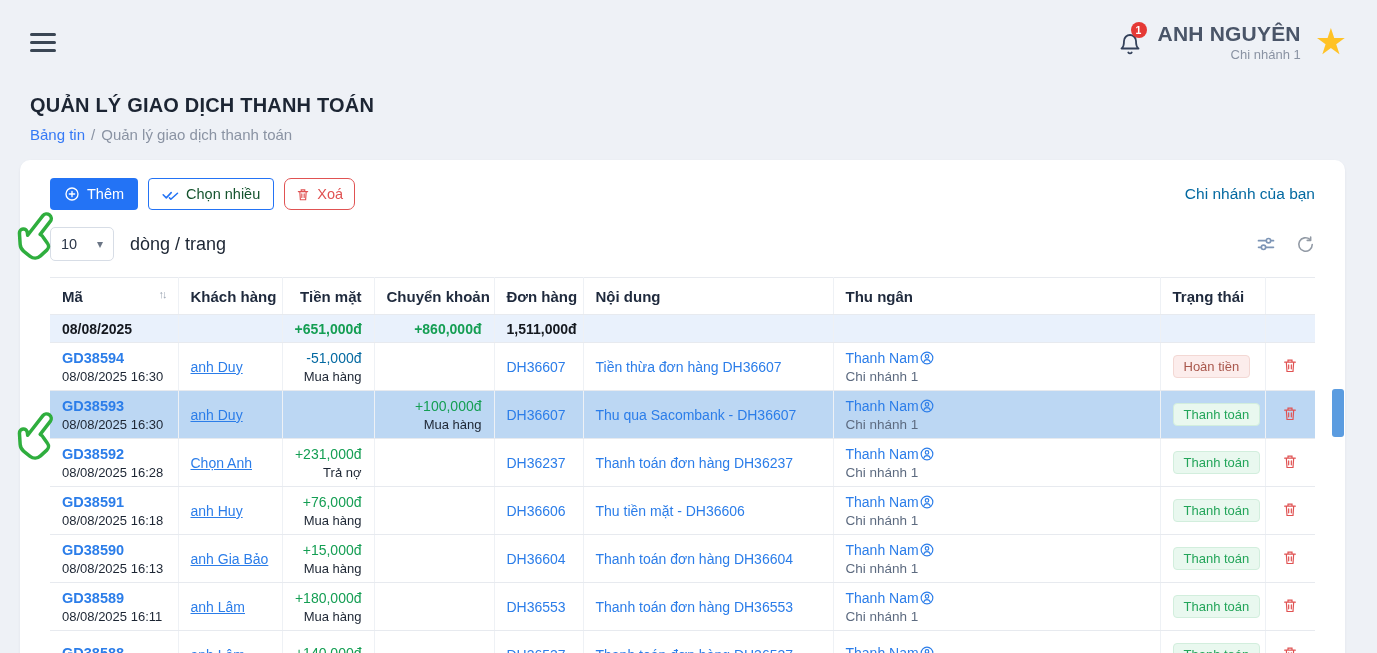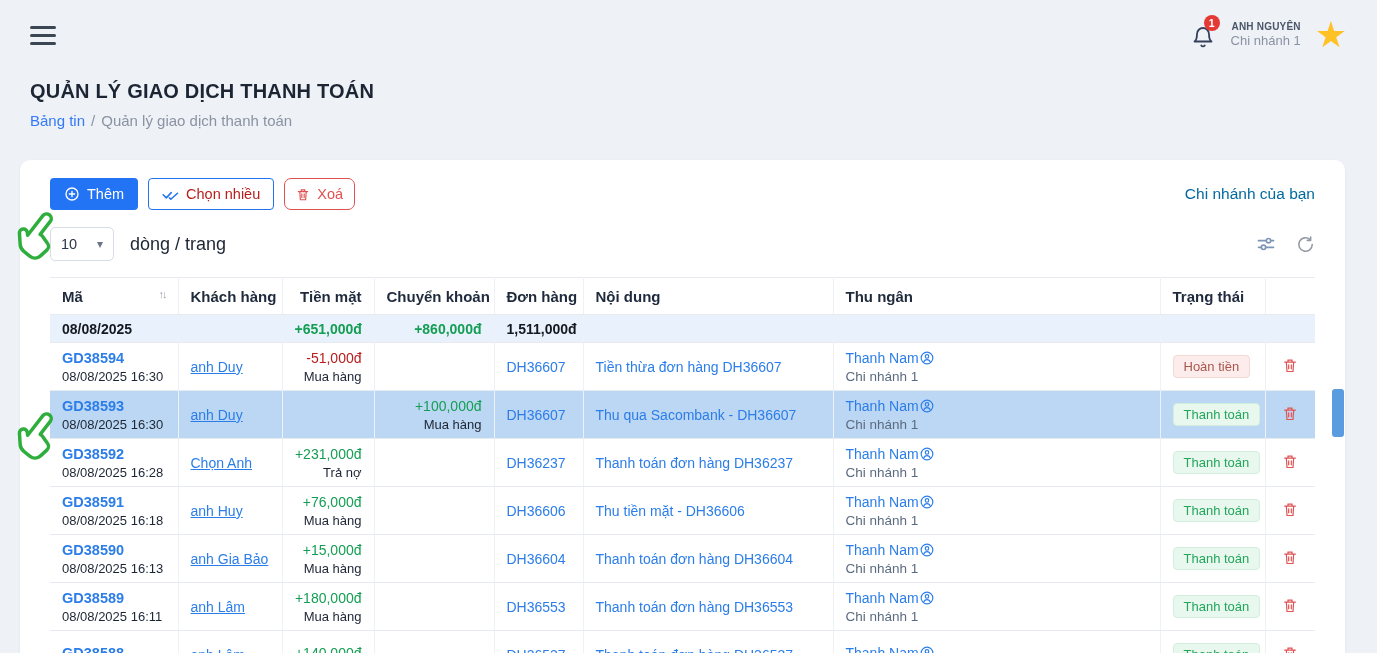"ANH NGUYÊN" .user-name { font-size: 10px -> 21px }
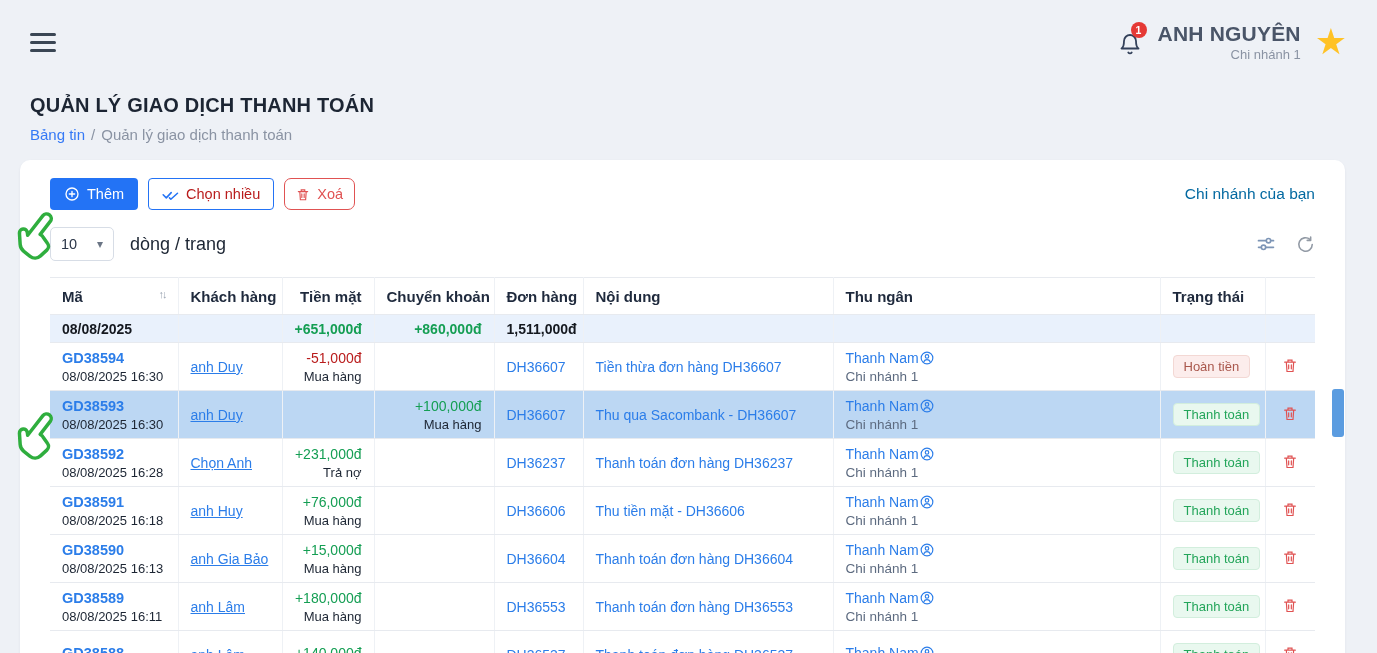"Chọn nhiều" .btn-multi { color: #b91c1c -> #14532d }
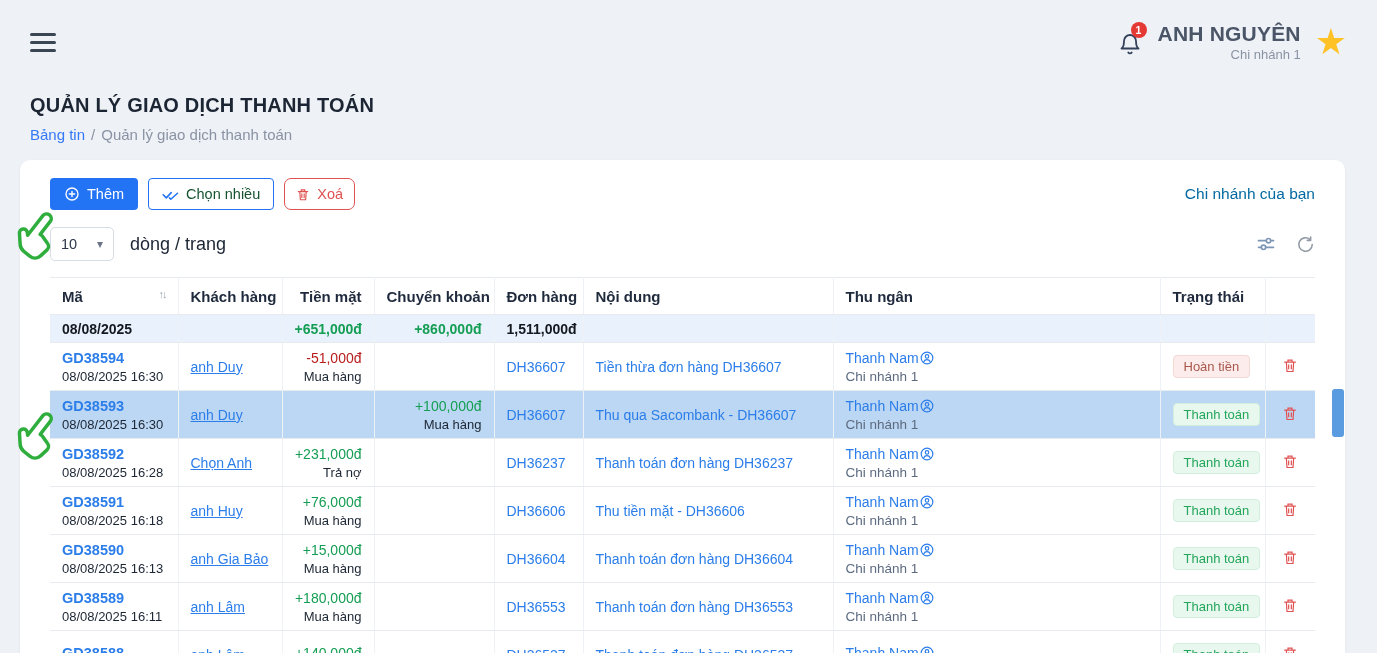"-51,000đ" .amt.neg { color: #b91c1c -> #0369a1 }
